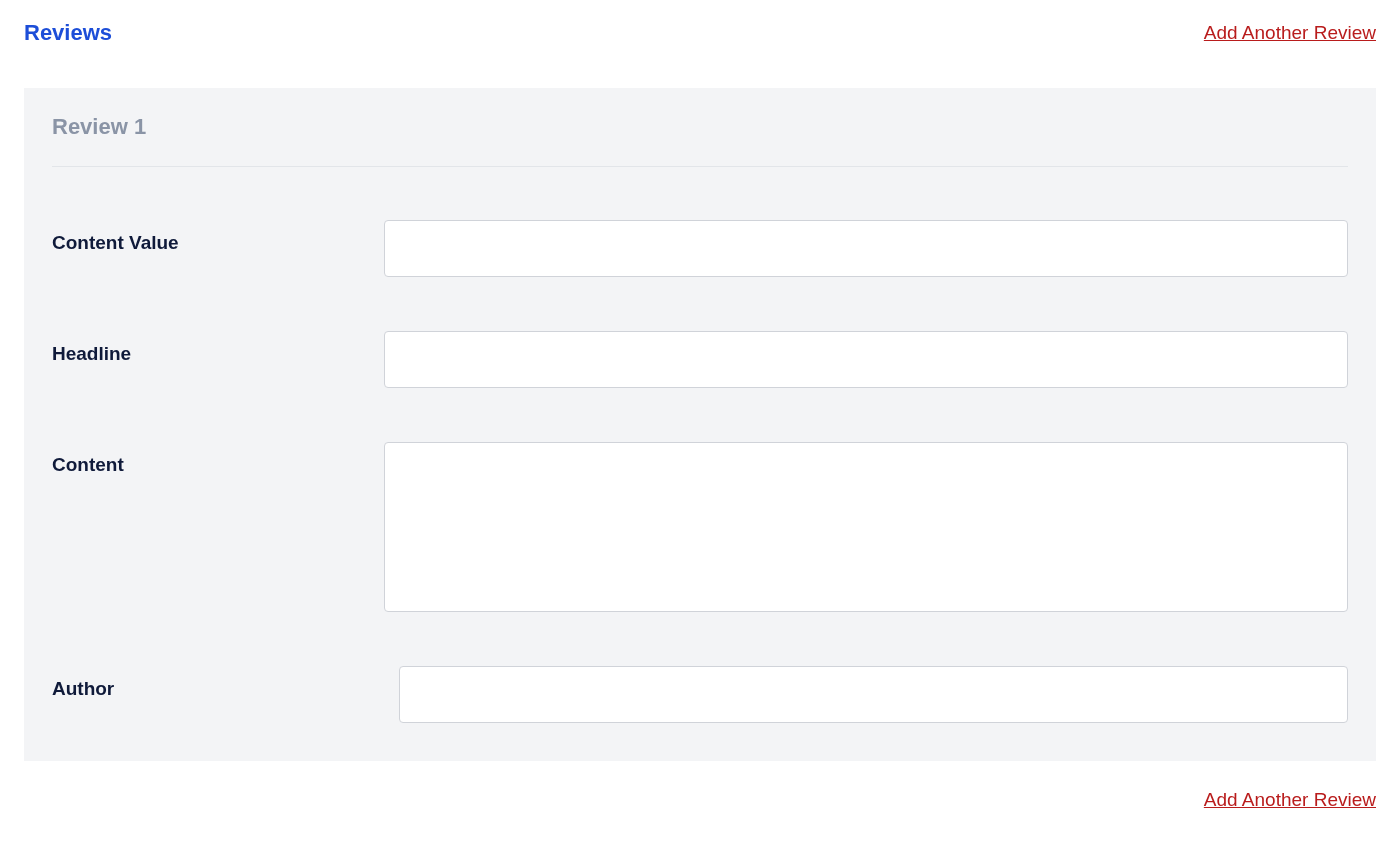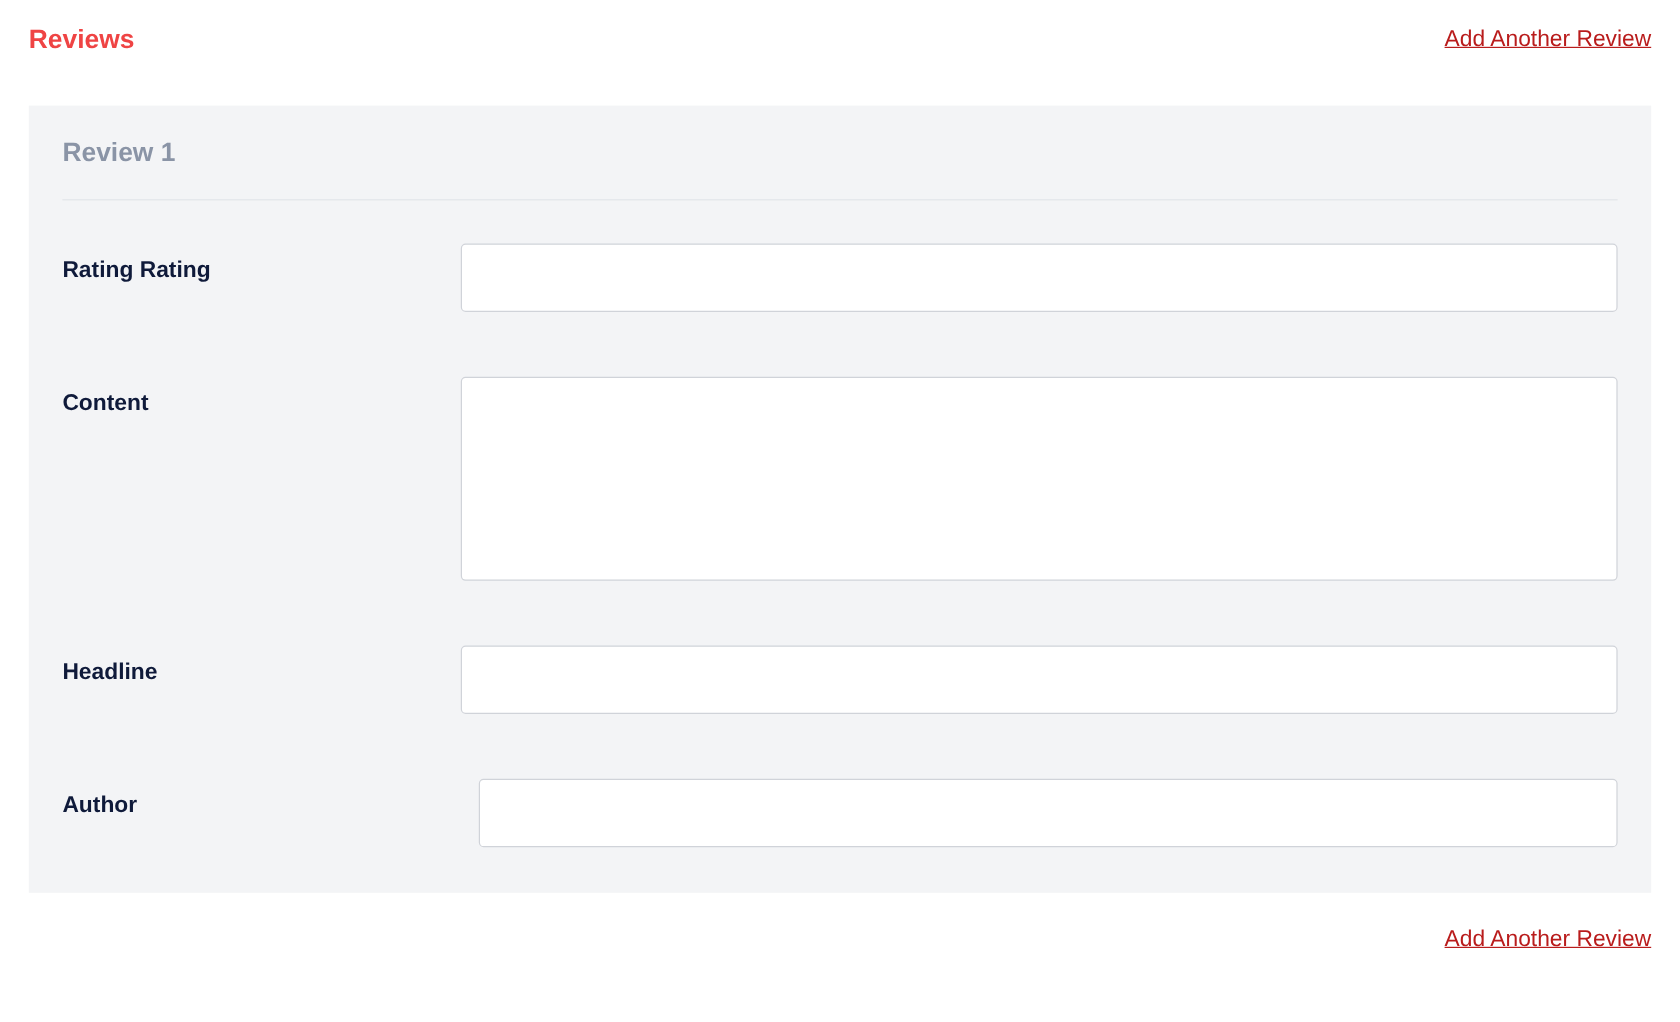"Reviews" .section-title { color: #ef4444 -> #1d4ed8 }
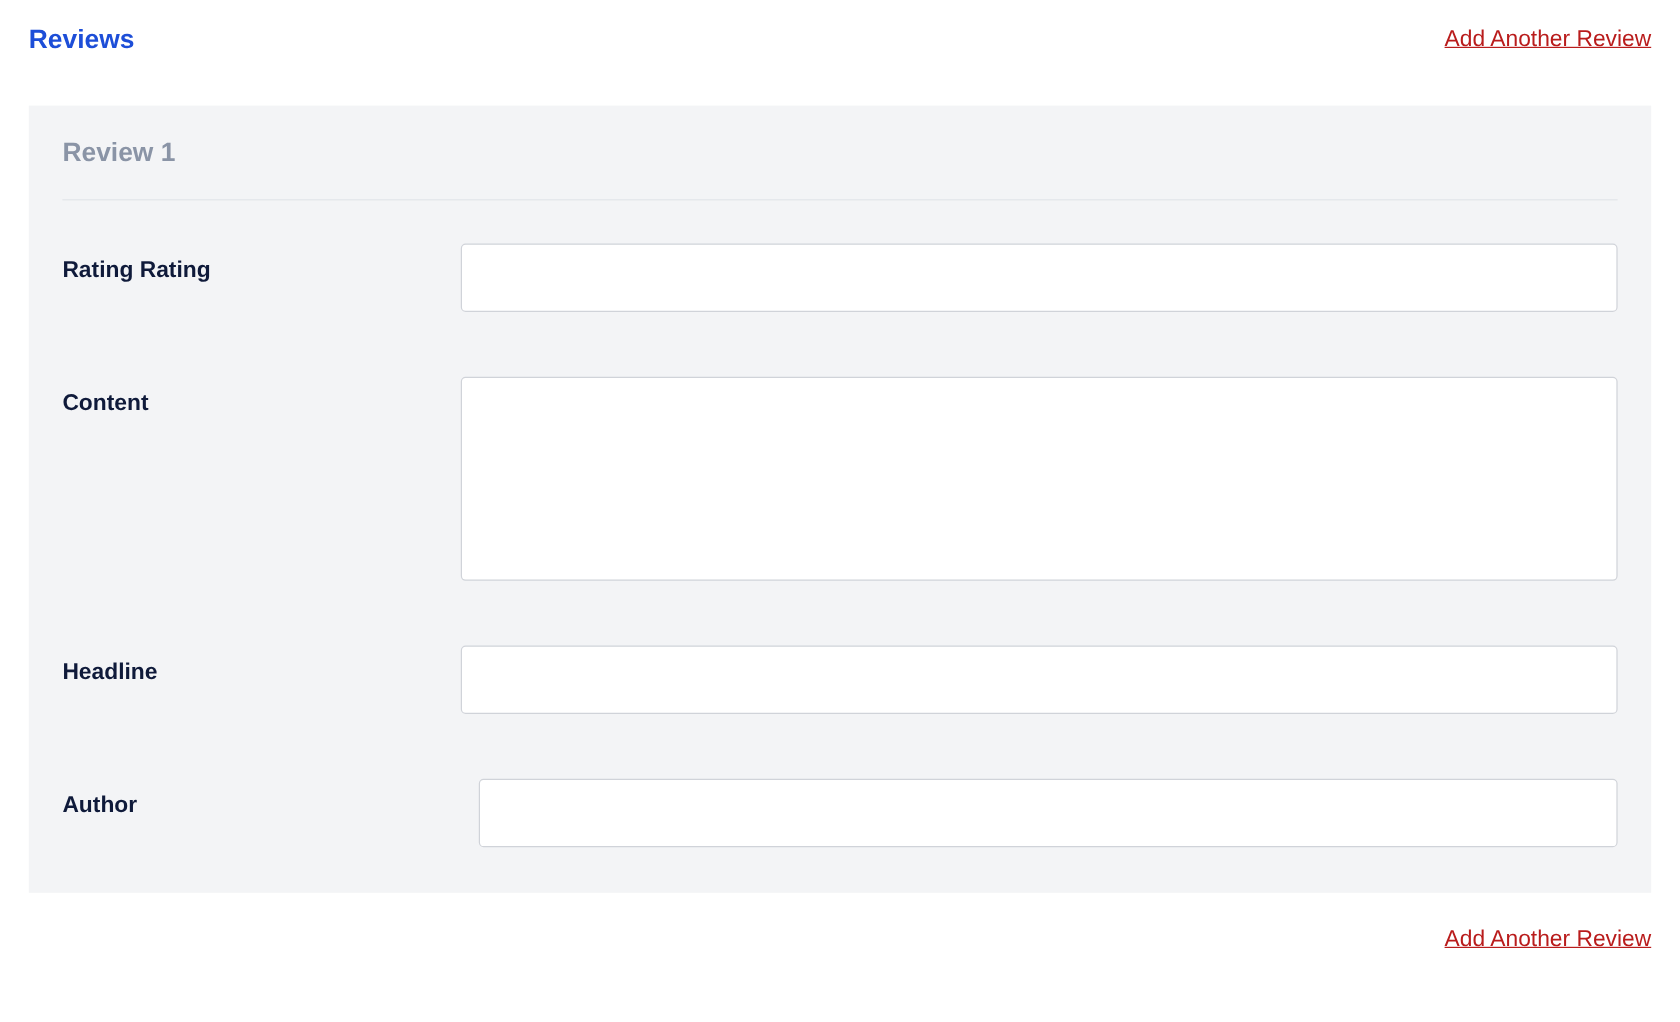"Review 1" .review-title { margin-bottom: 36px -> 53px }
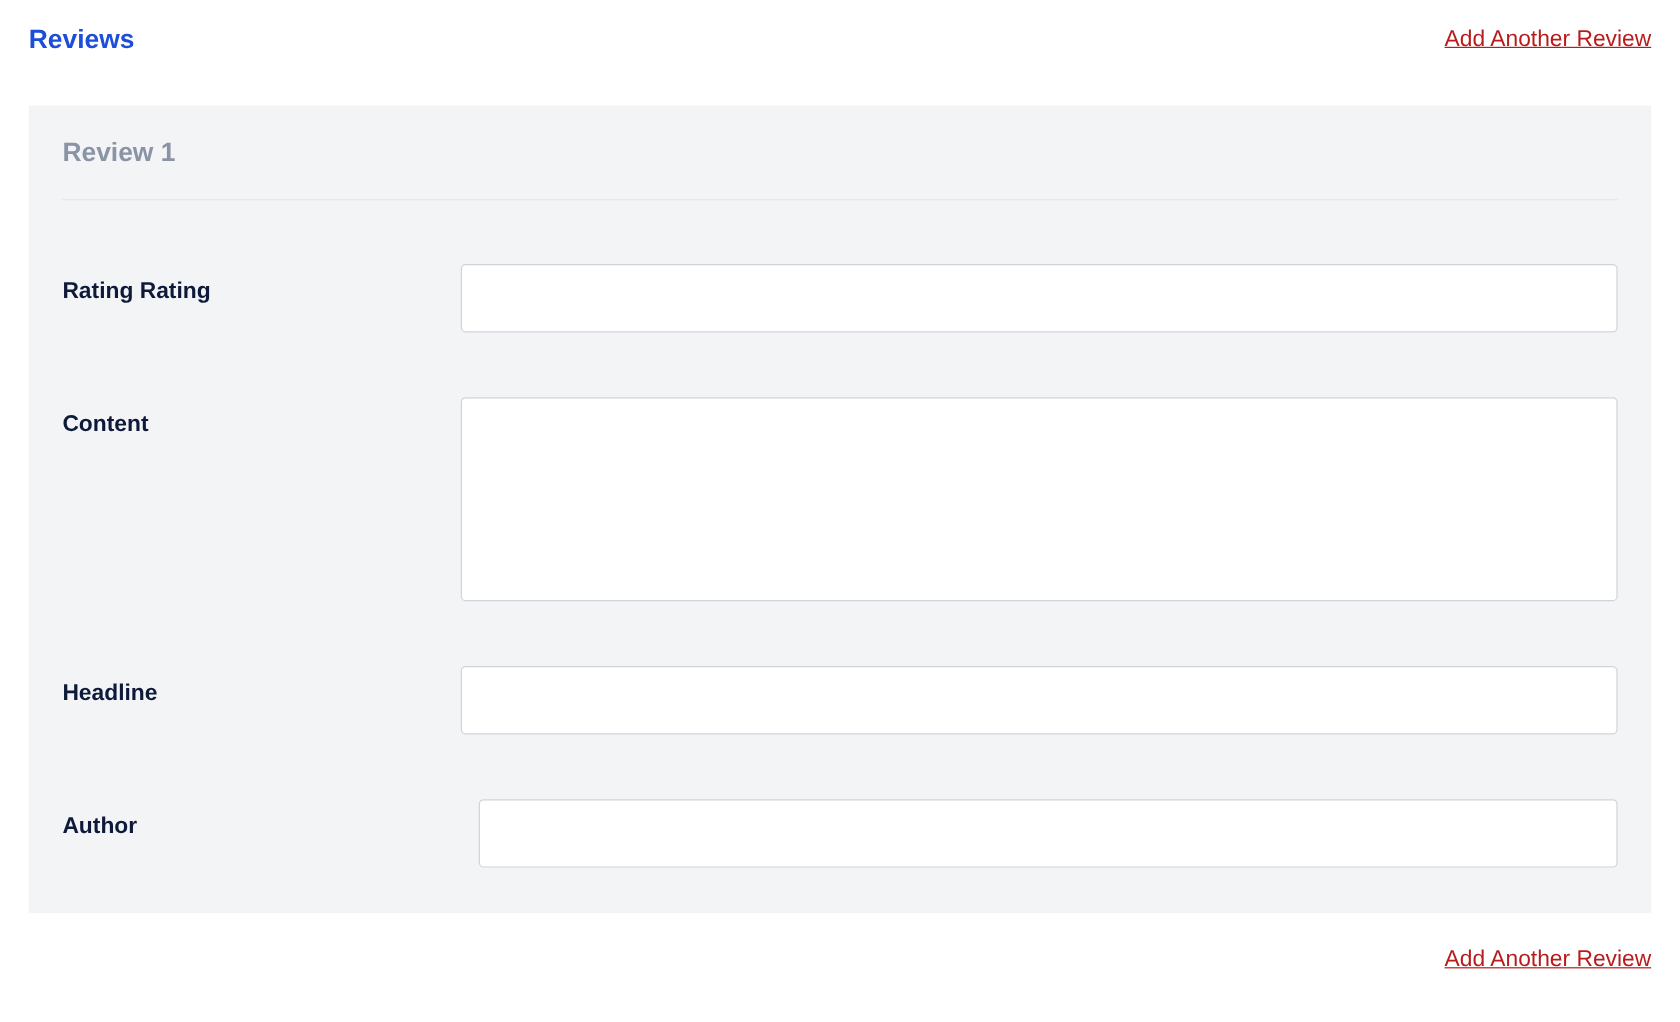"Rating Rating" label.form-label { text: Rating Rating -> Content Value }
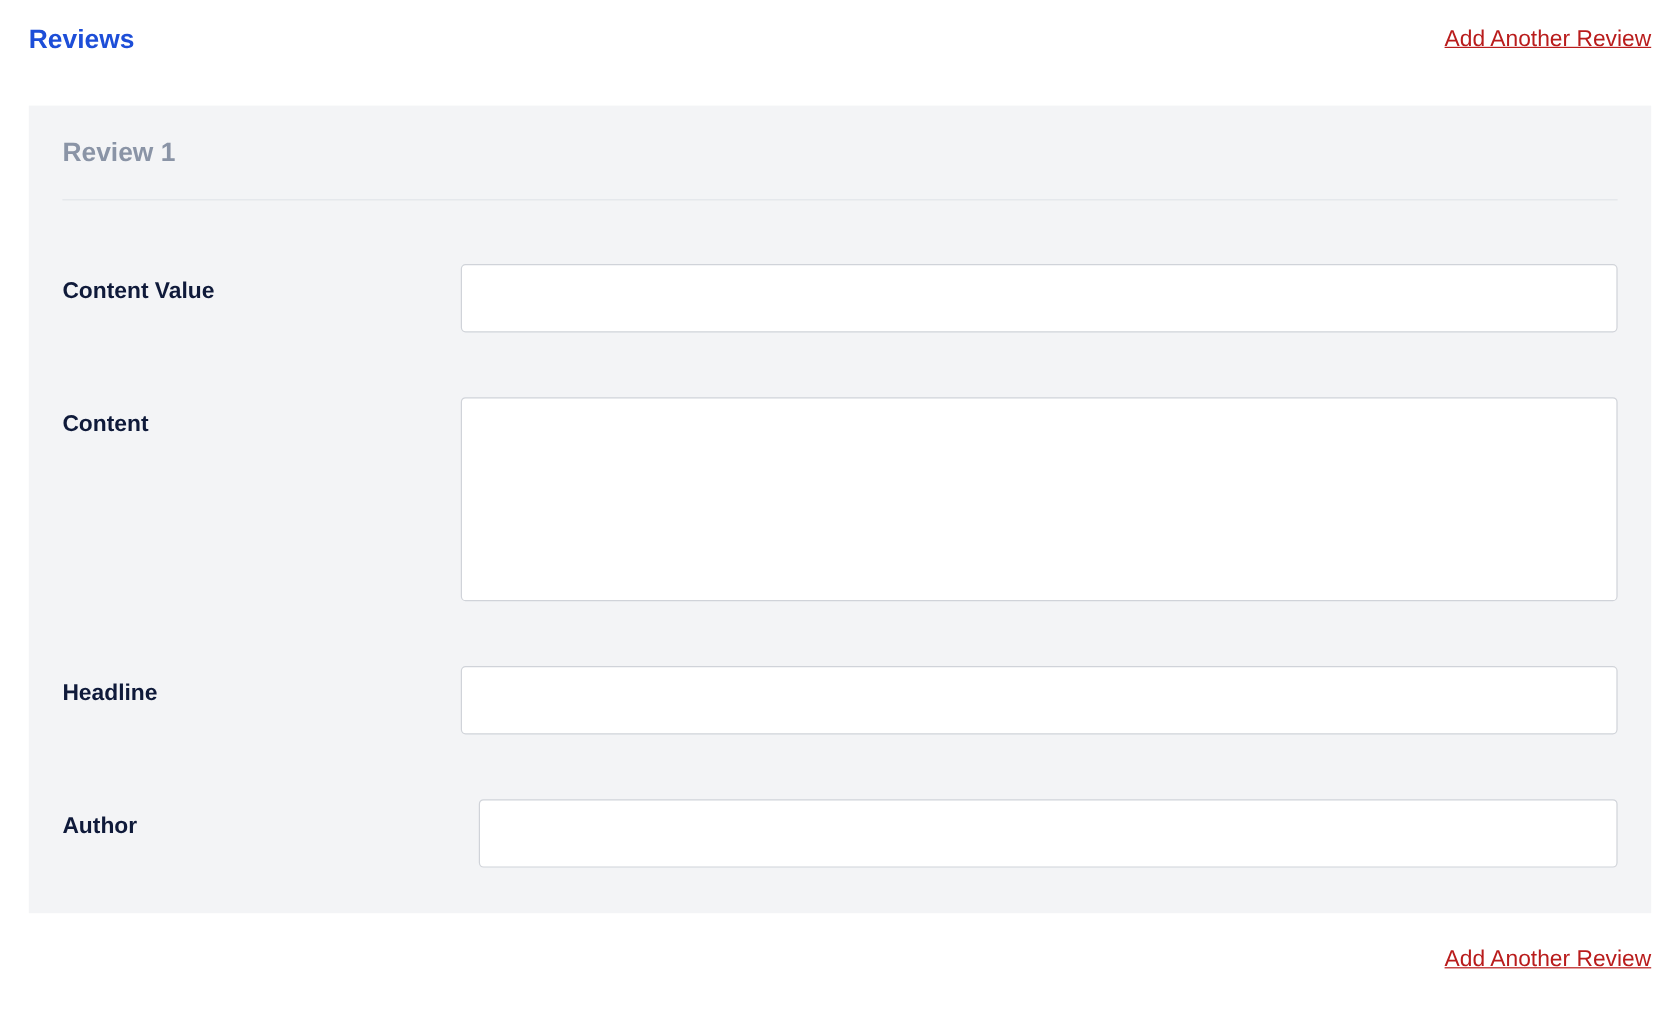"Content" div.form-row { order: before "Headline" -> after "Headline" }
